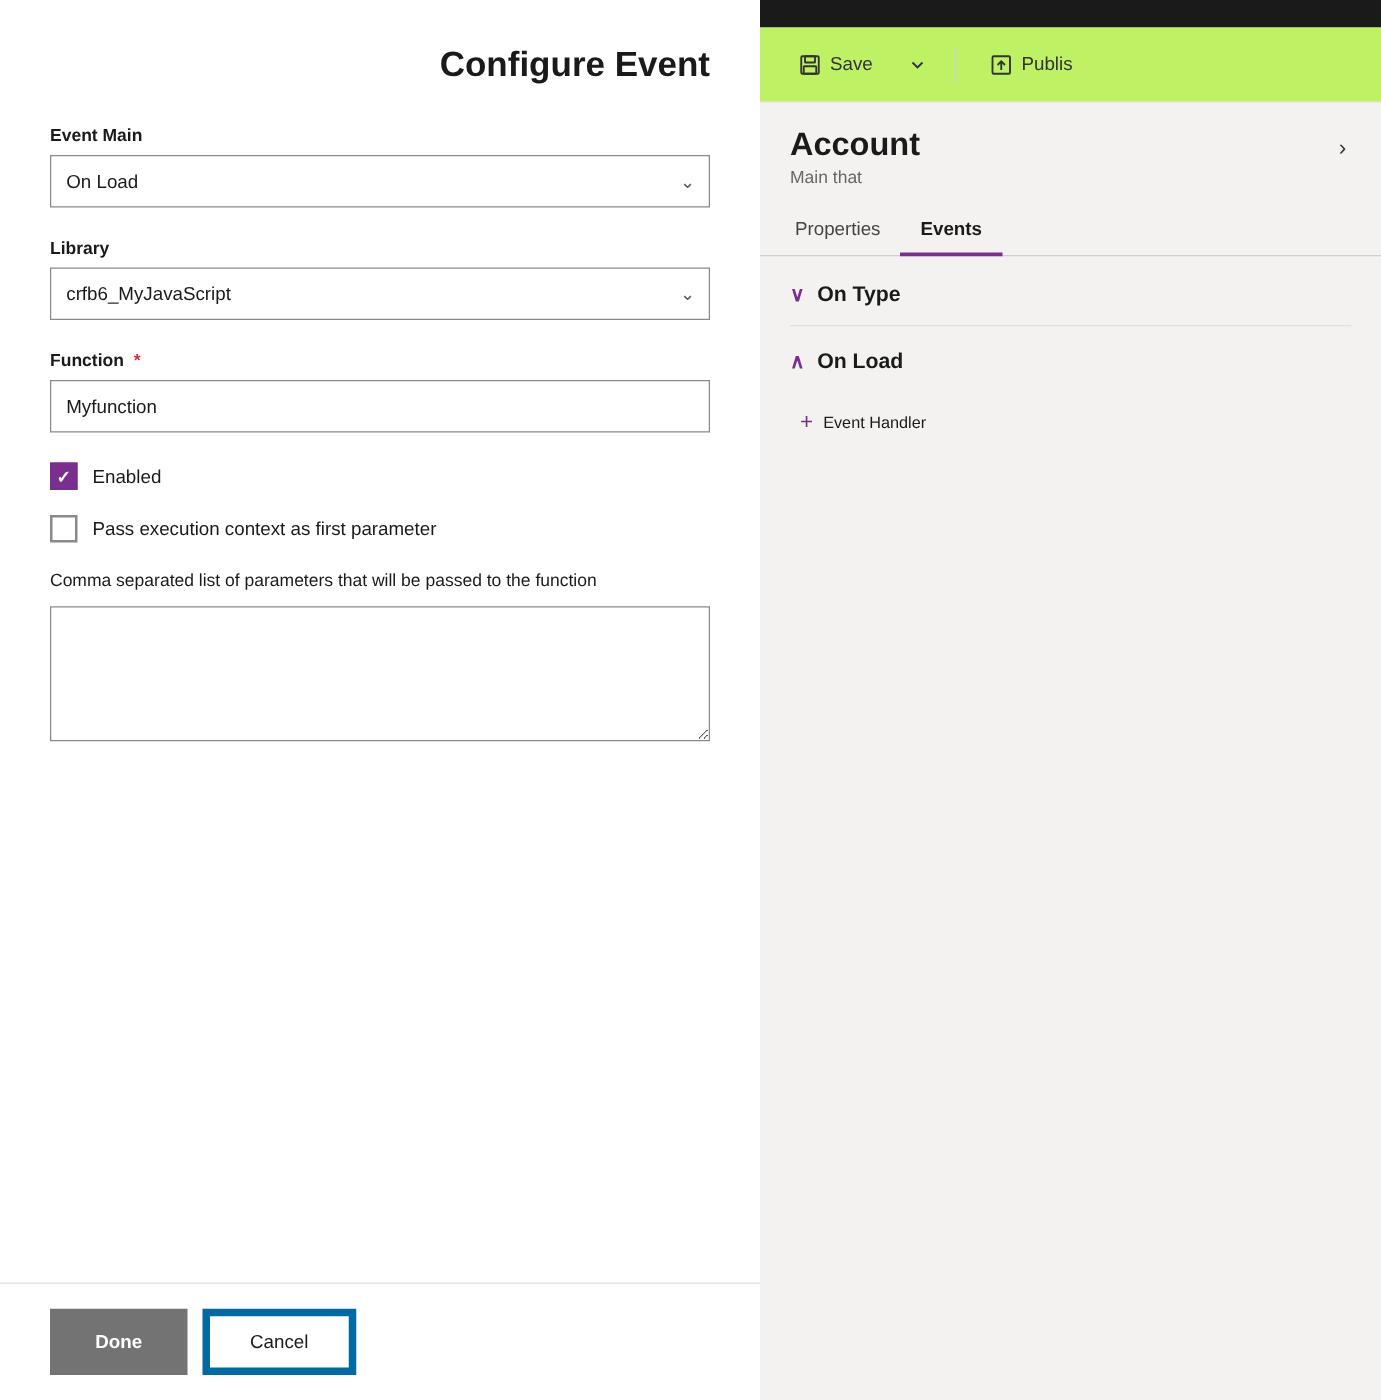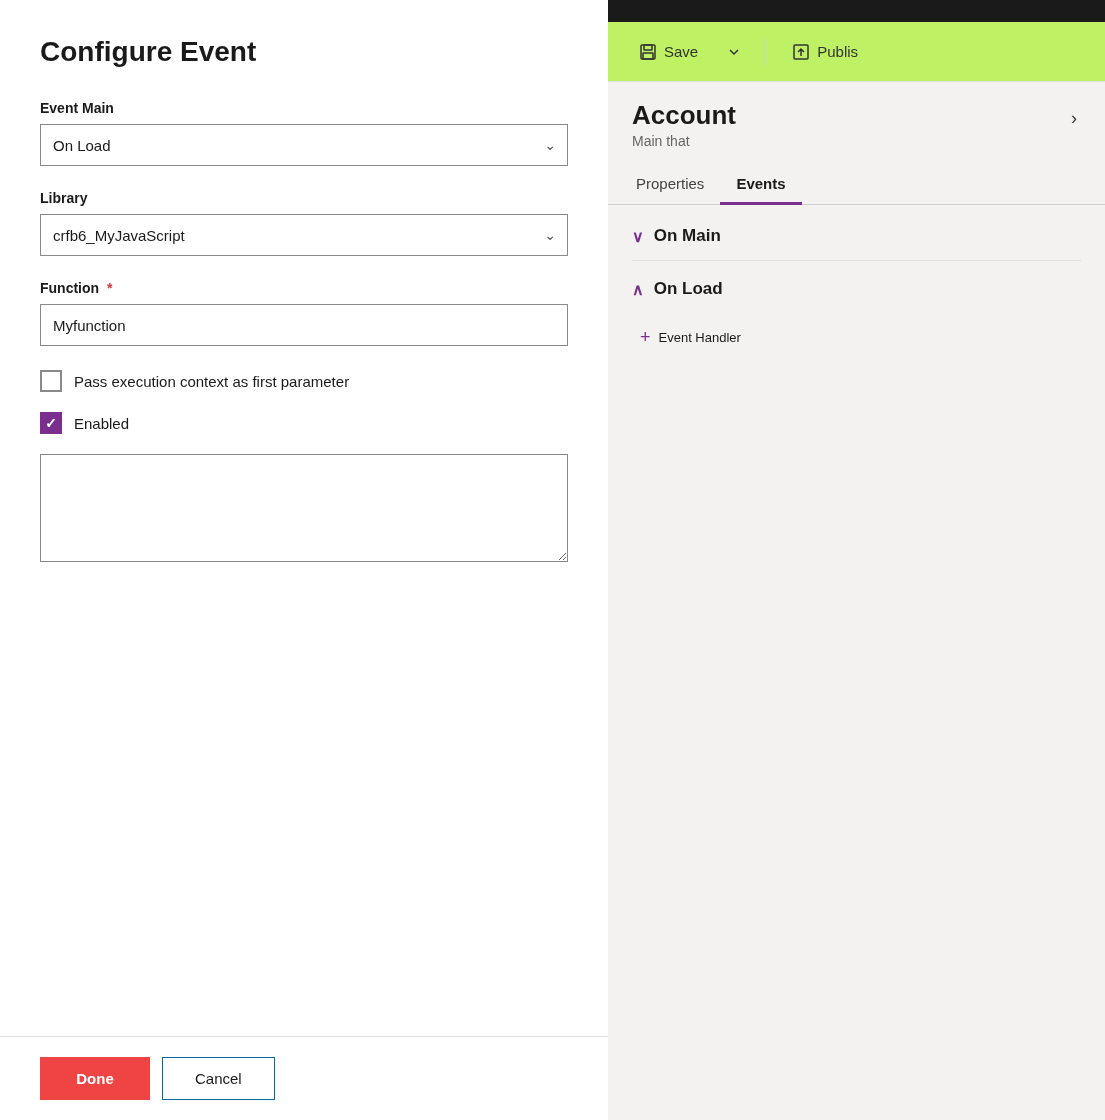"Configure Event" .modal-title { text-align: none -> right }
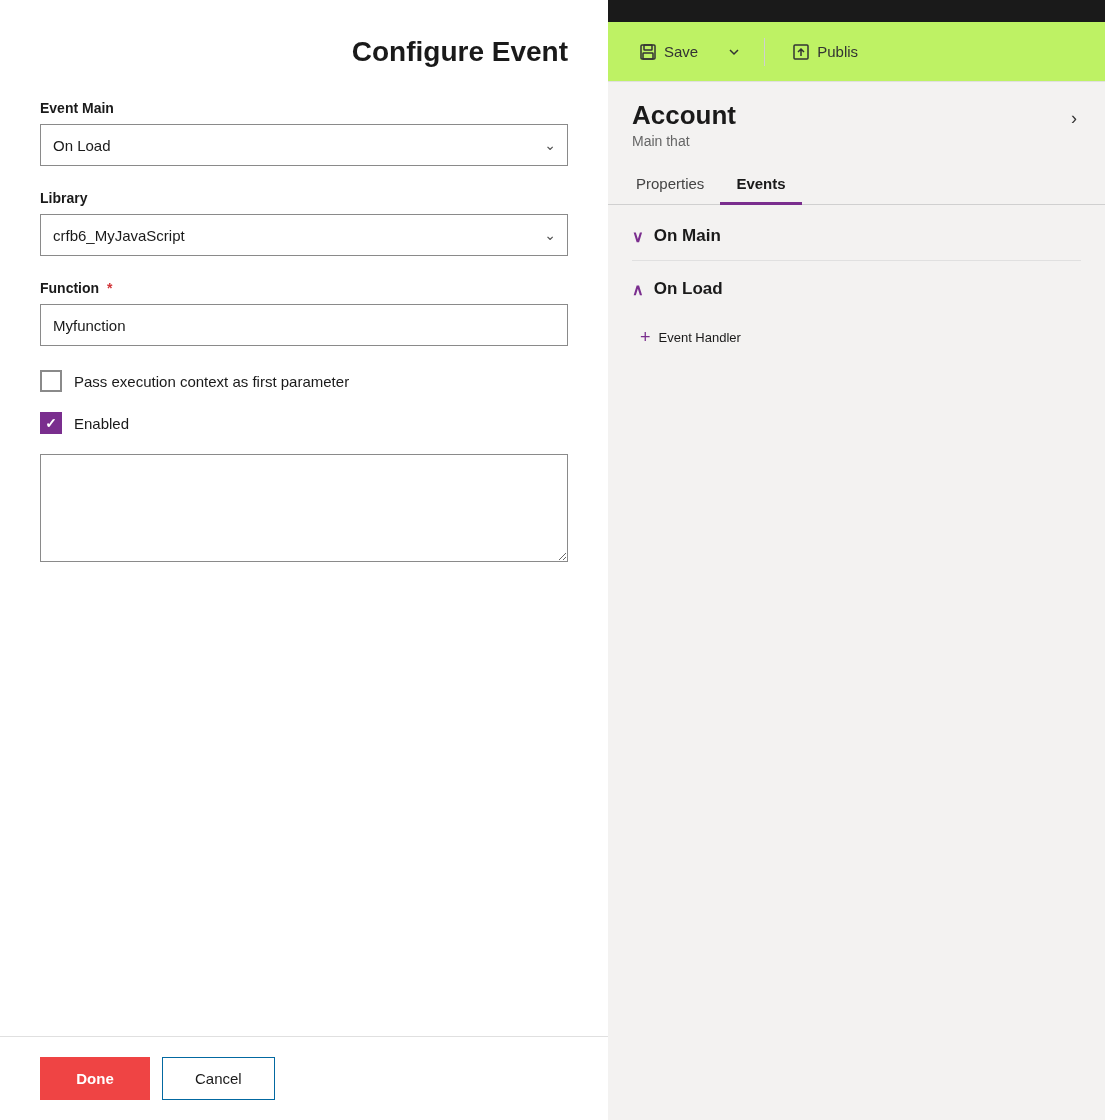"On Main" span.event-section-label { text: Main -> Type }
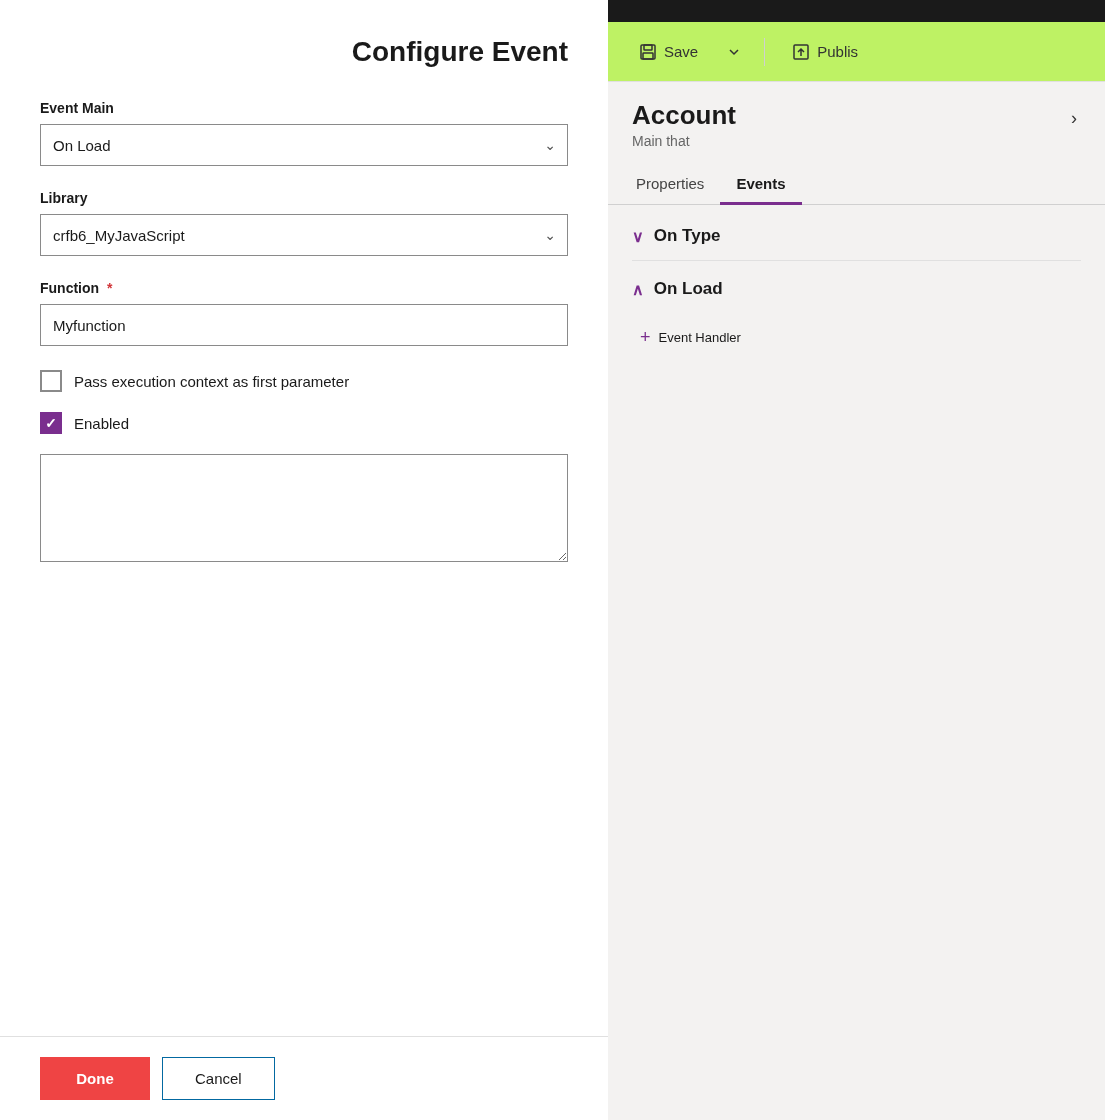"Pass execution context as first" div.checkbox-row { order: before "Enabled" -> after "Enabled" }
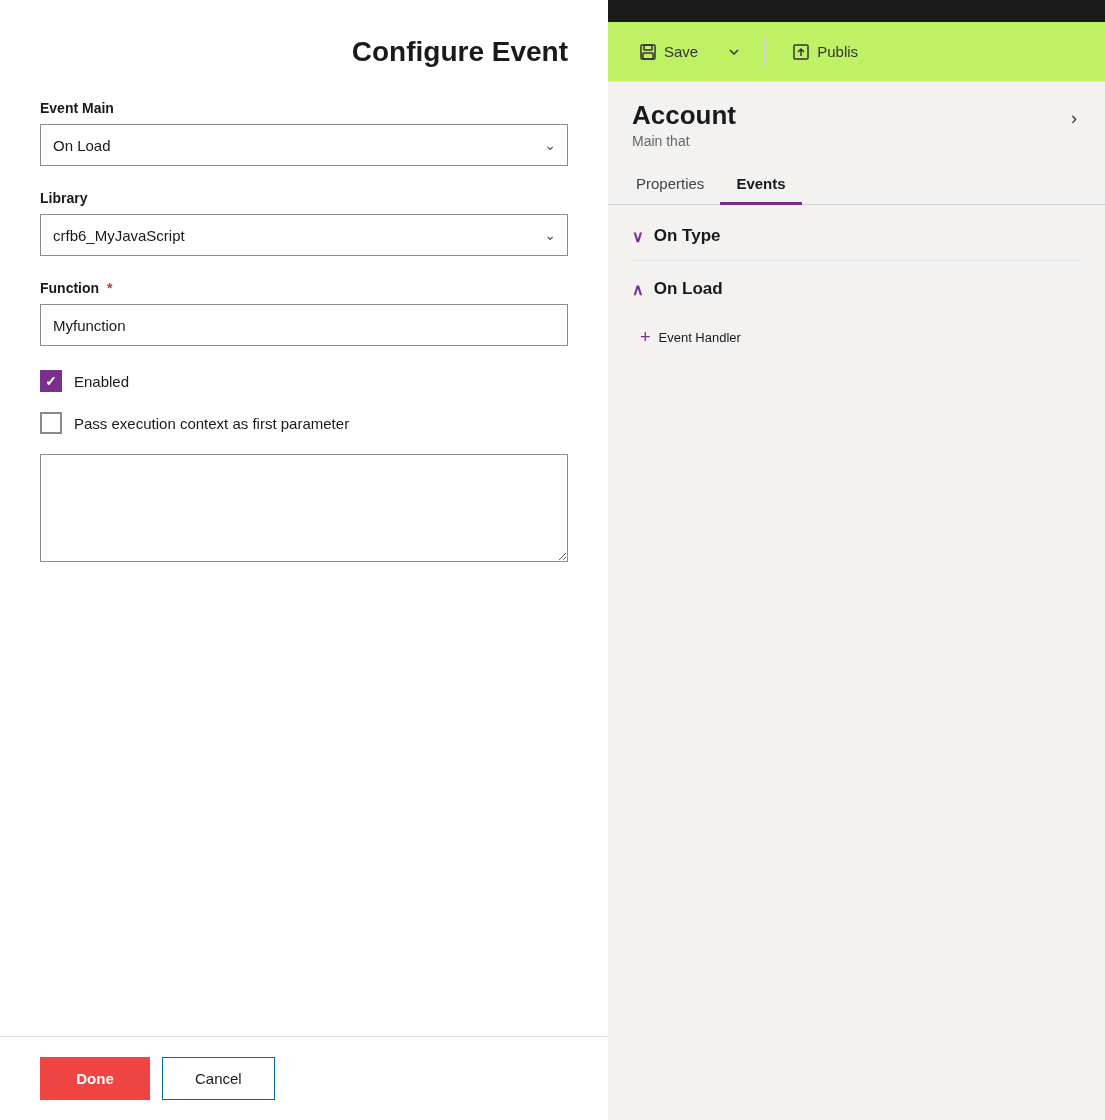"Comma separated list of parameters" div.params-description { html: none -> <div>Comma separated list of parameters that will be passed to the function</div> }
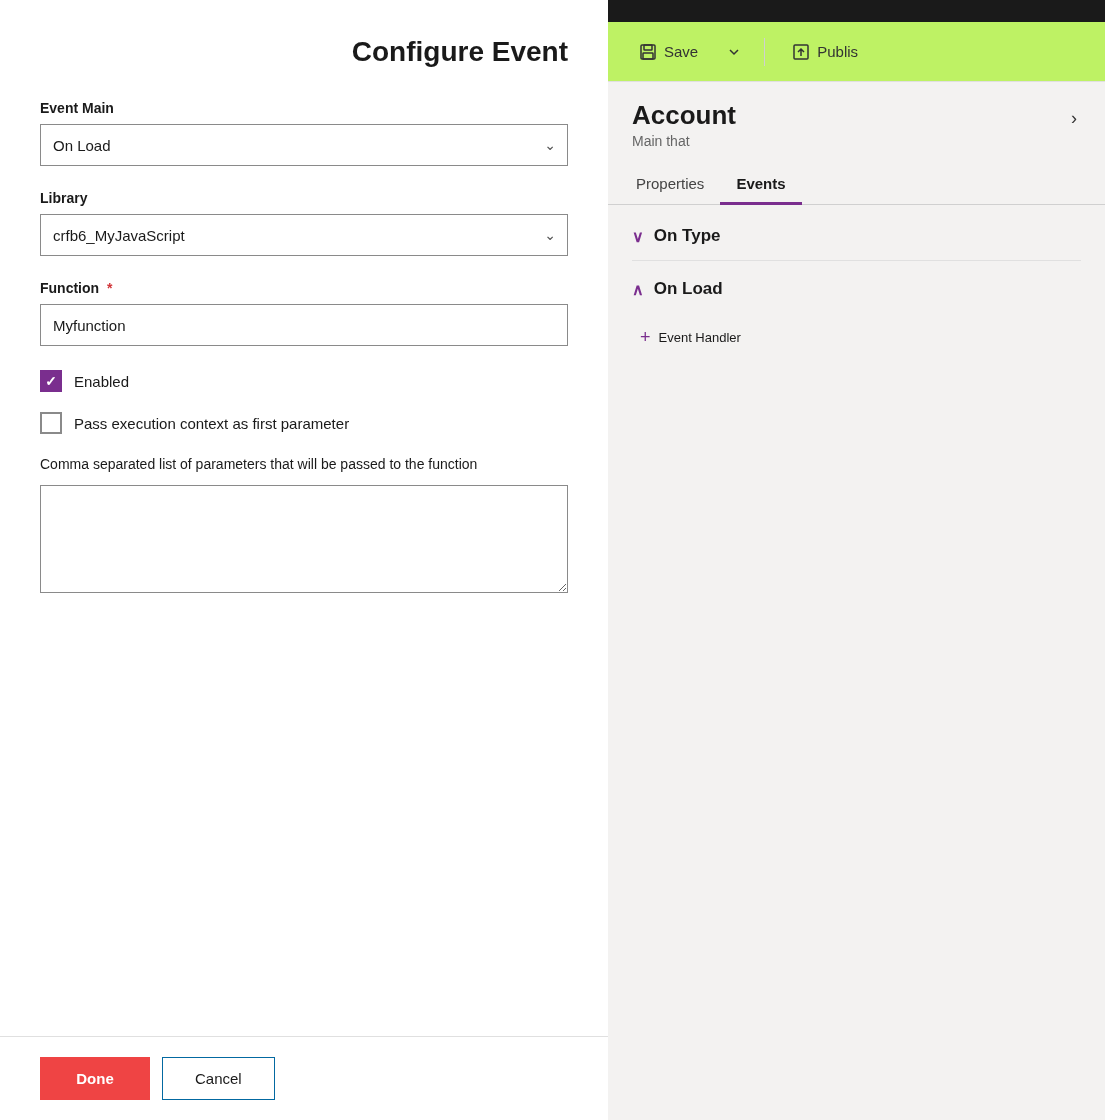"Done" .btn-done { background: #ef4444 -> #737373 }
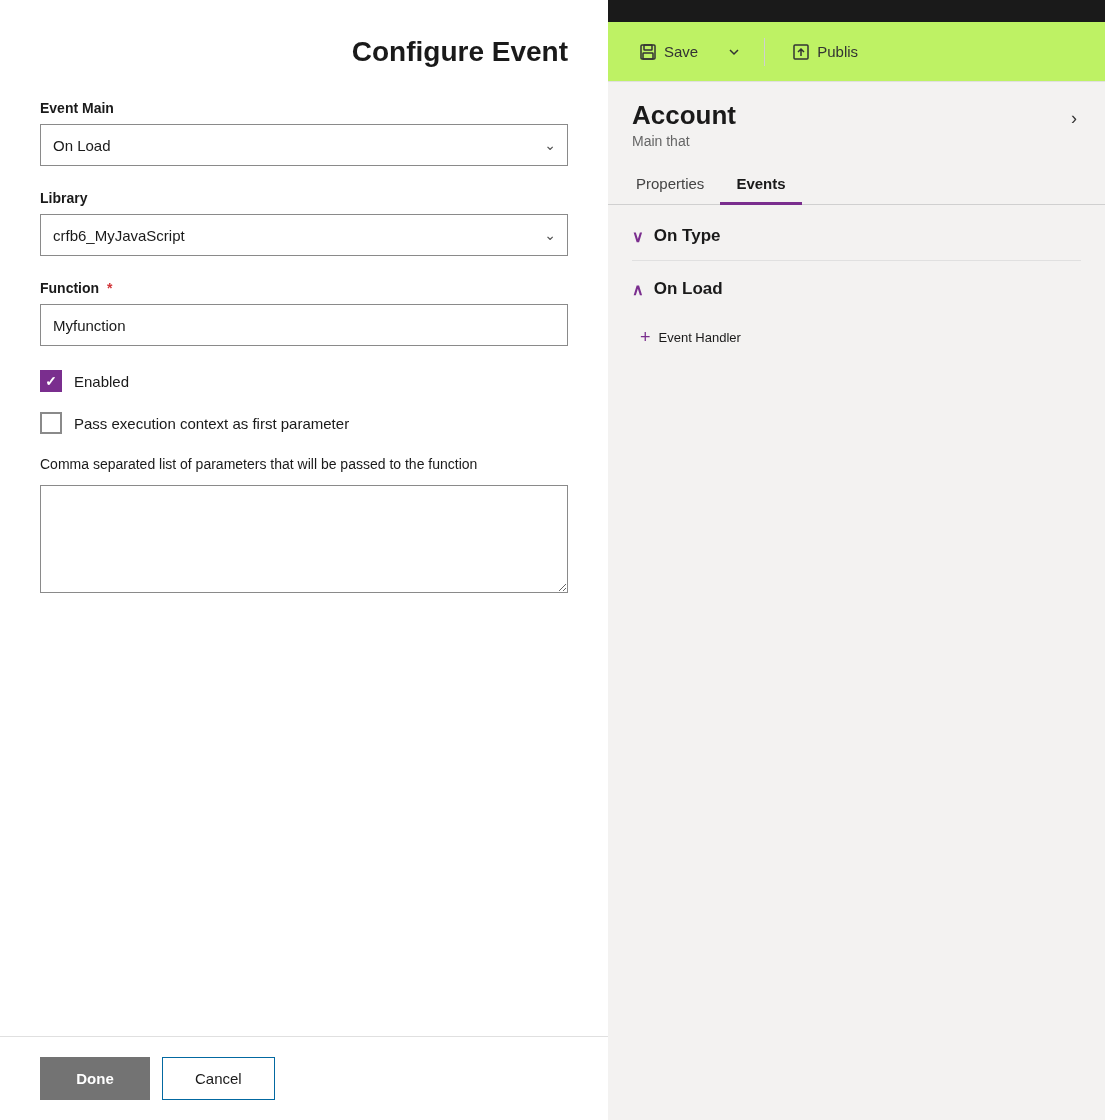"Cancel" .btn-cancel { border: 1px solid #0369a1 -> 6px solid #0369a1 }
